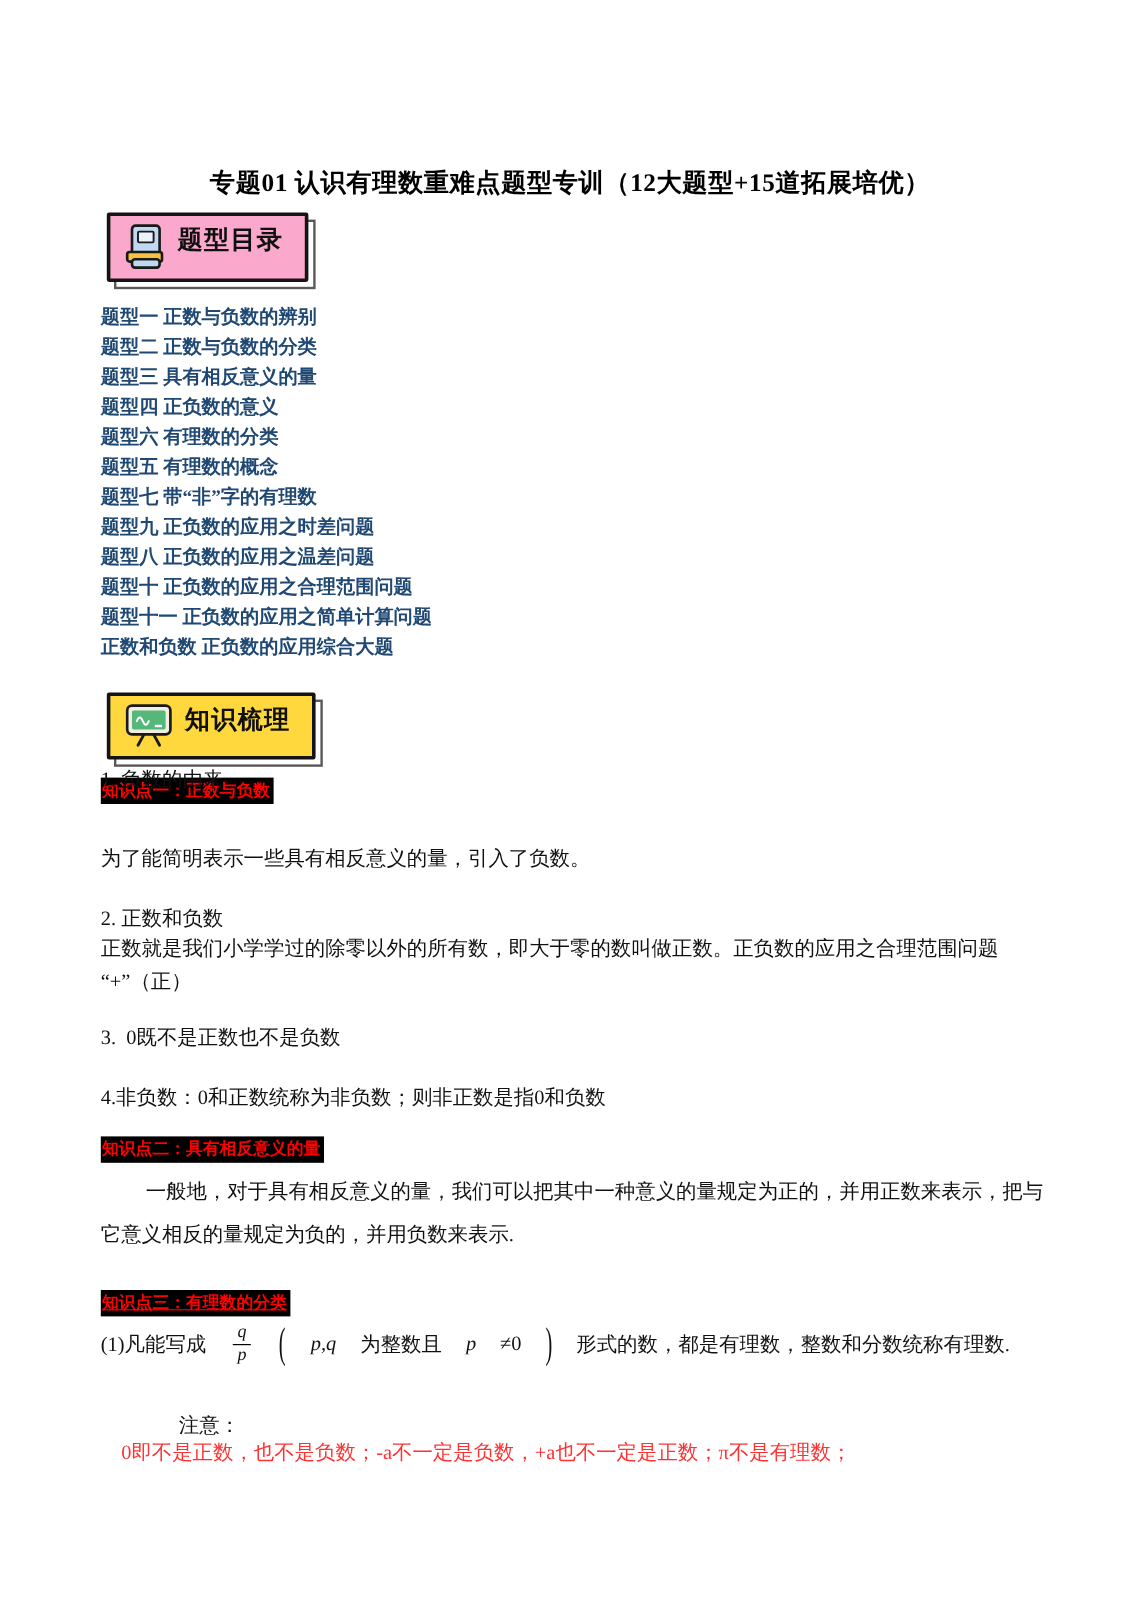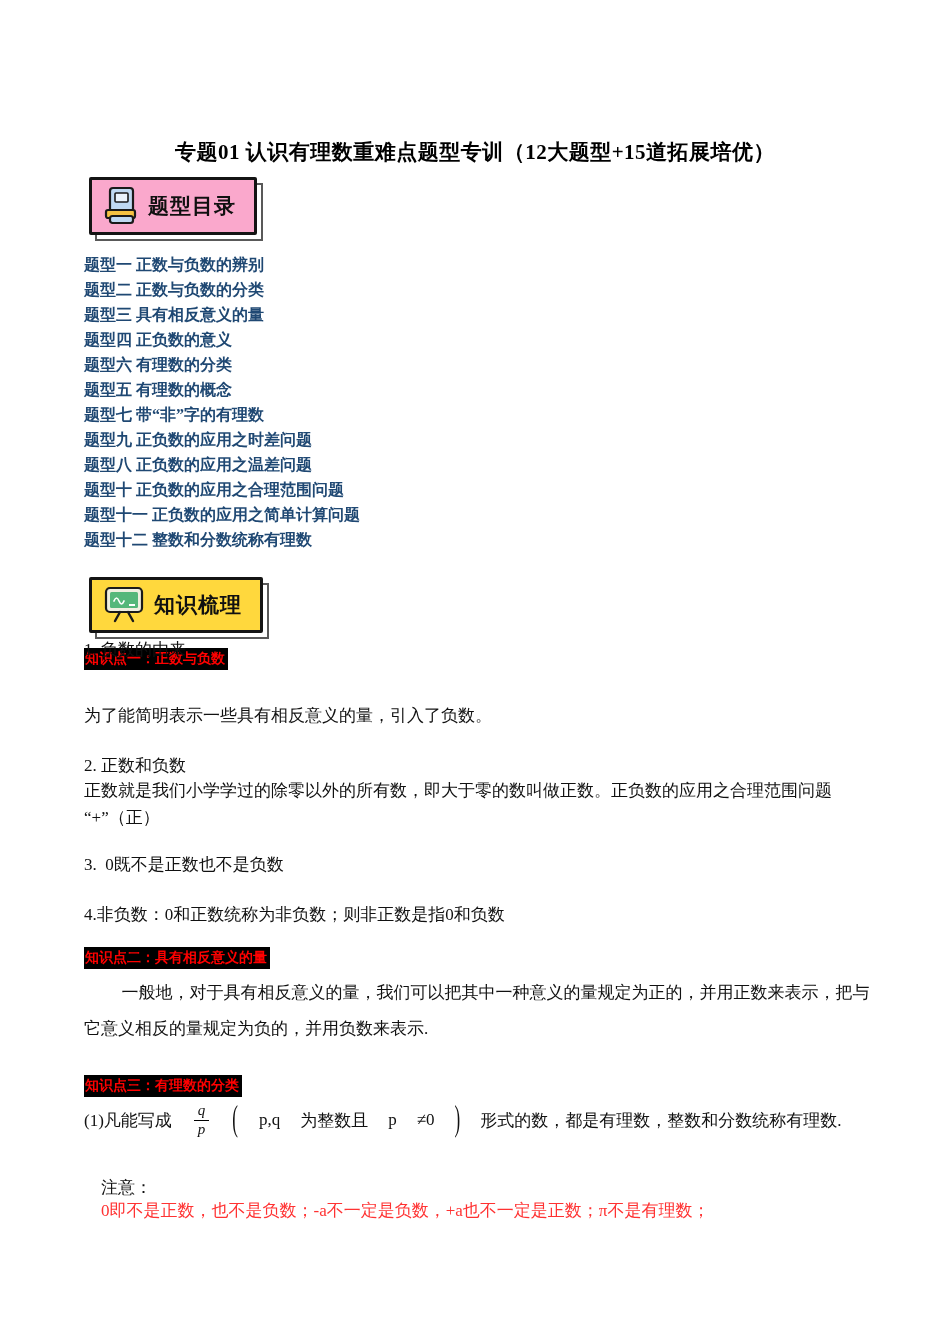"题型目录" .badge-front { align-items: center -> flex-start }
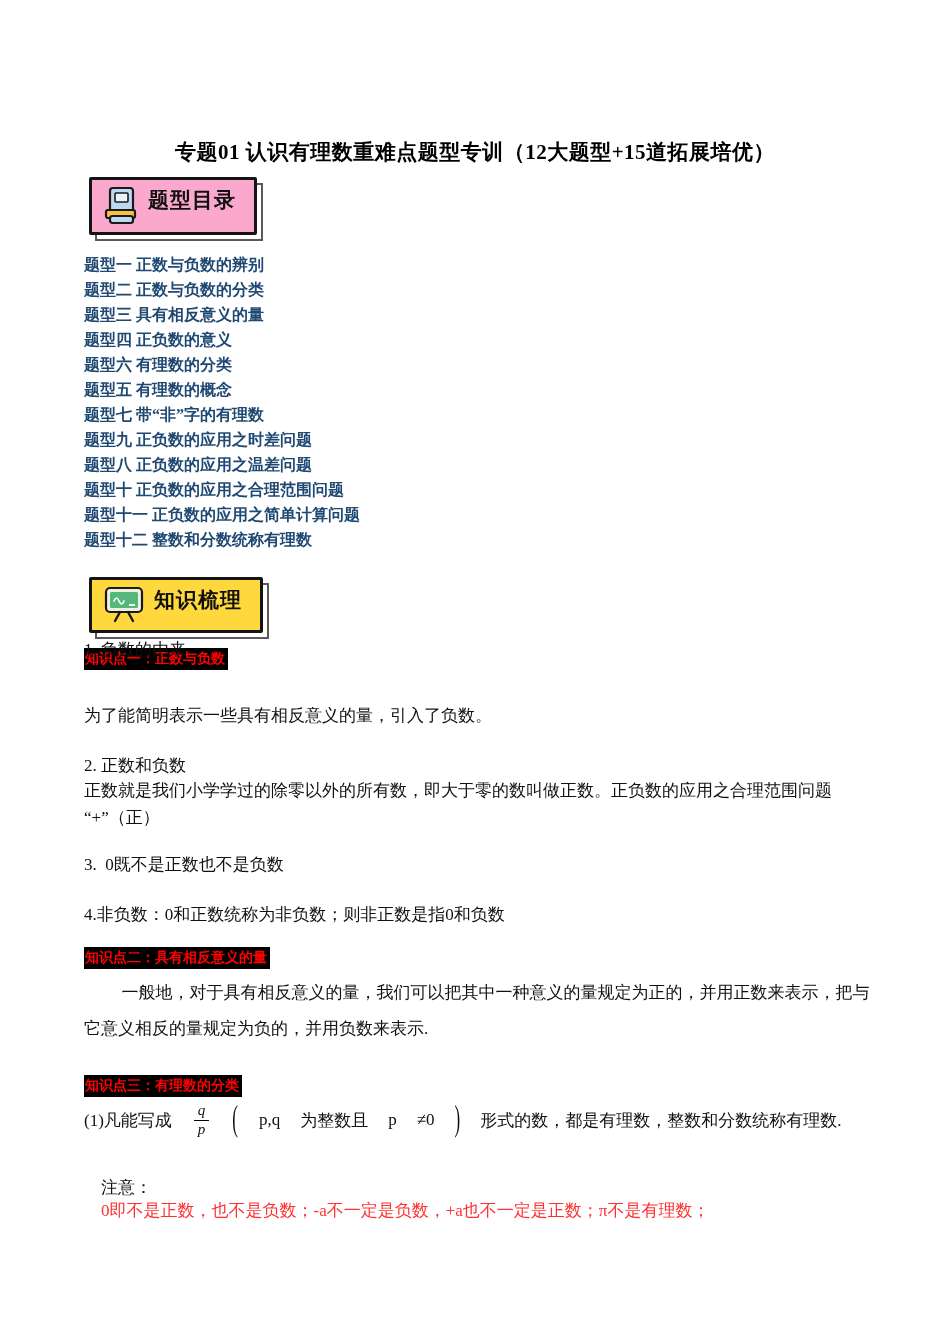"题型十二 整数和分数统称有理数" li { text: 题型十二 整数和分数统称有理数 -> 正数和负数 正负数的应用综合大题 }
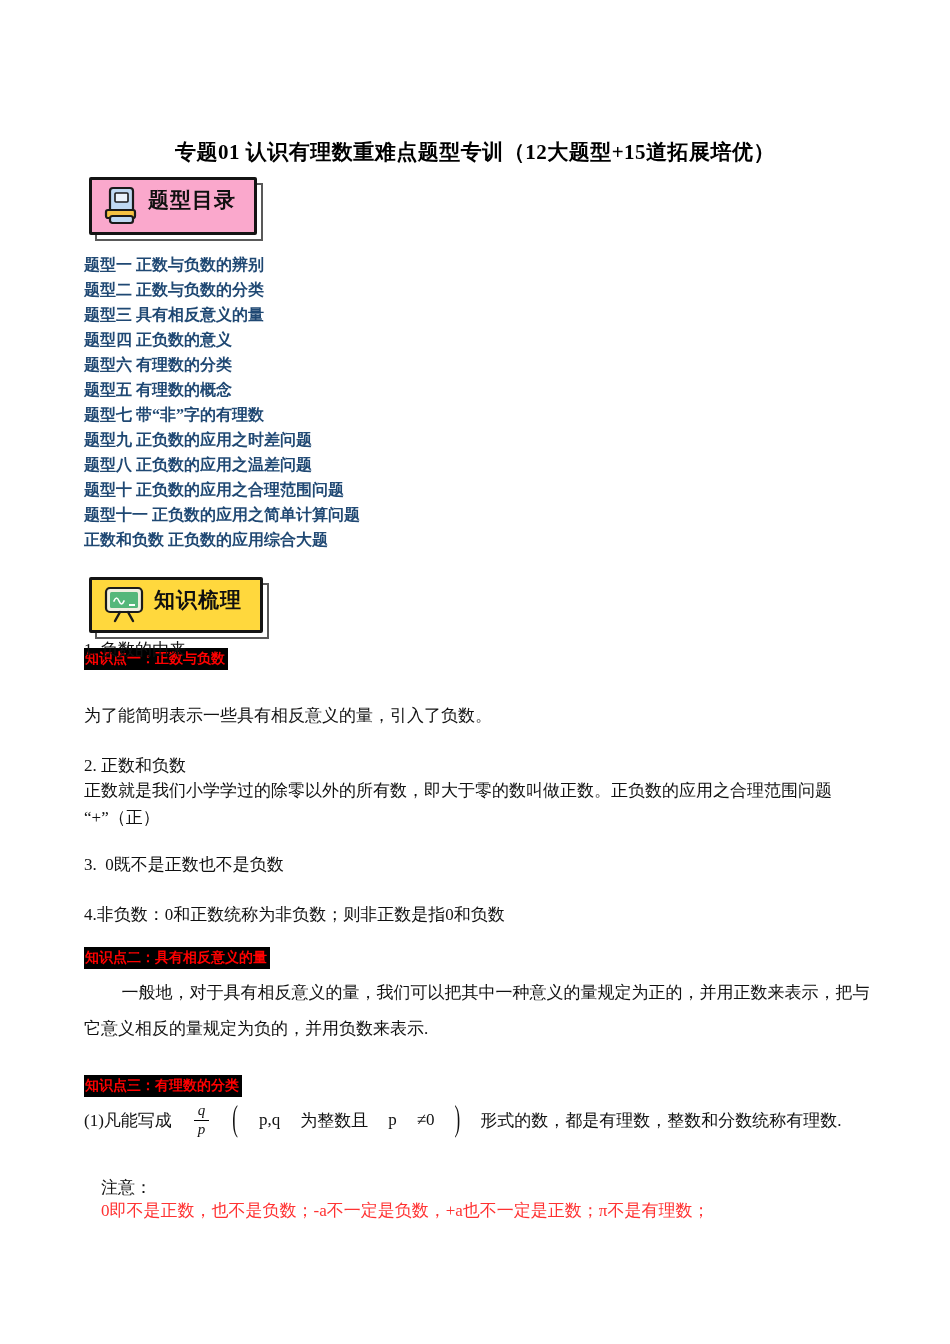"知识点三：有理数的分类" div.kp-heading { text-decoration: none -> underline }
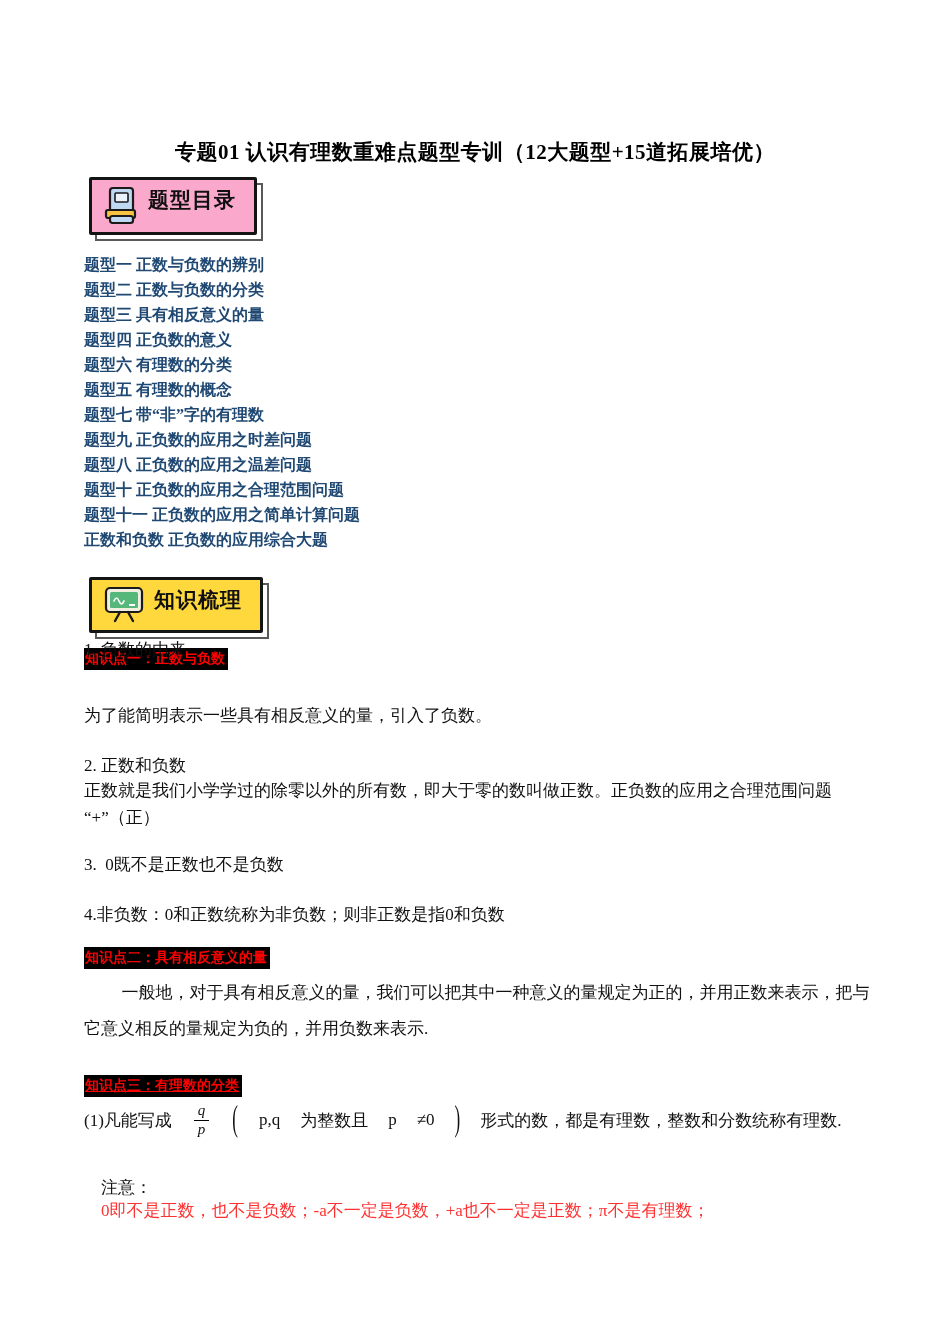"p,q" .mi { font-style: none -> italic }
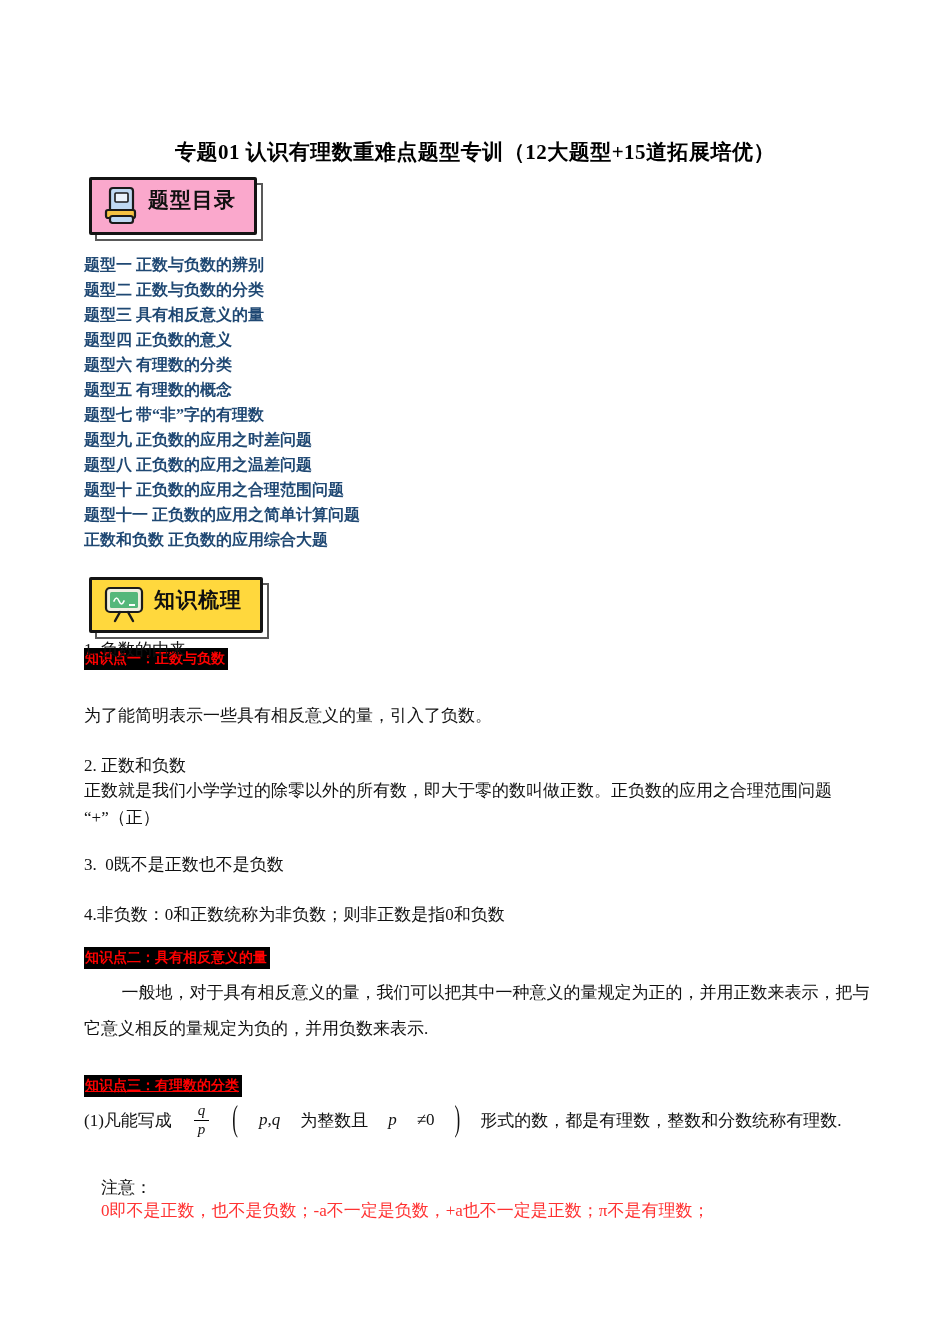"注意：" .note-label { margin-left: none -> 48px }
